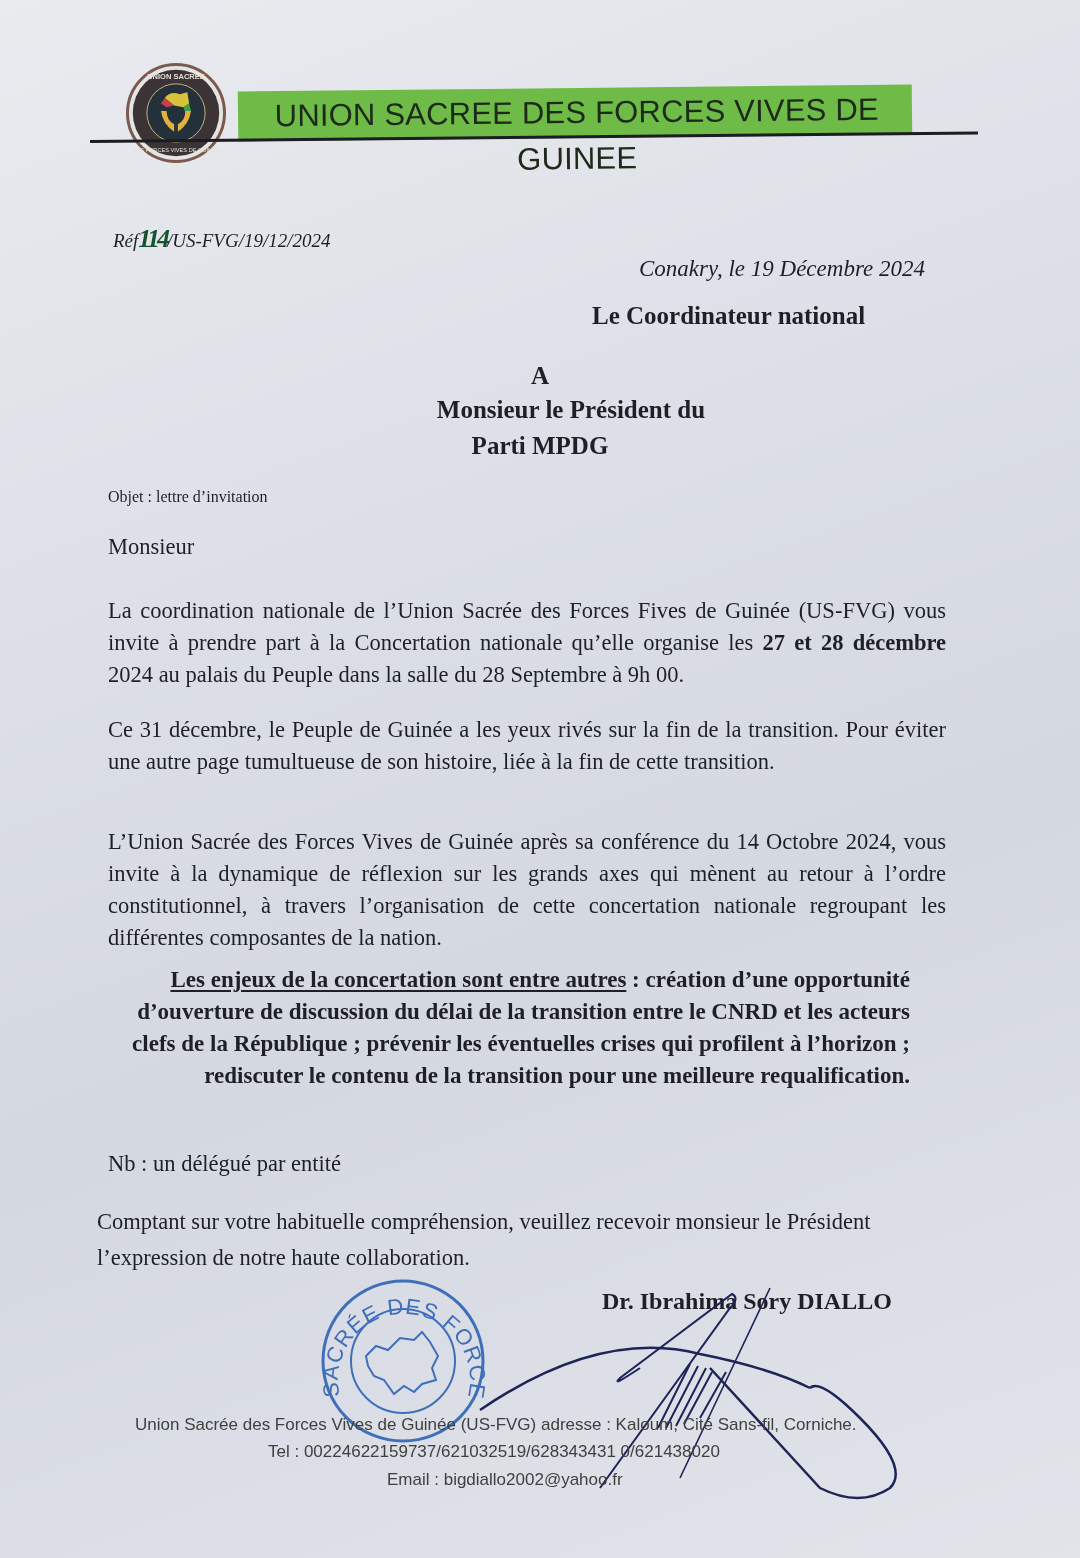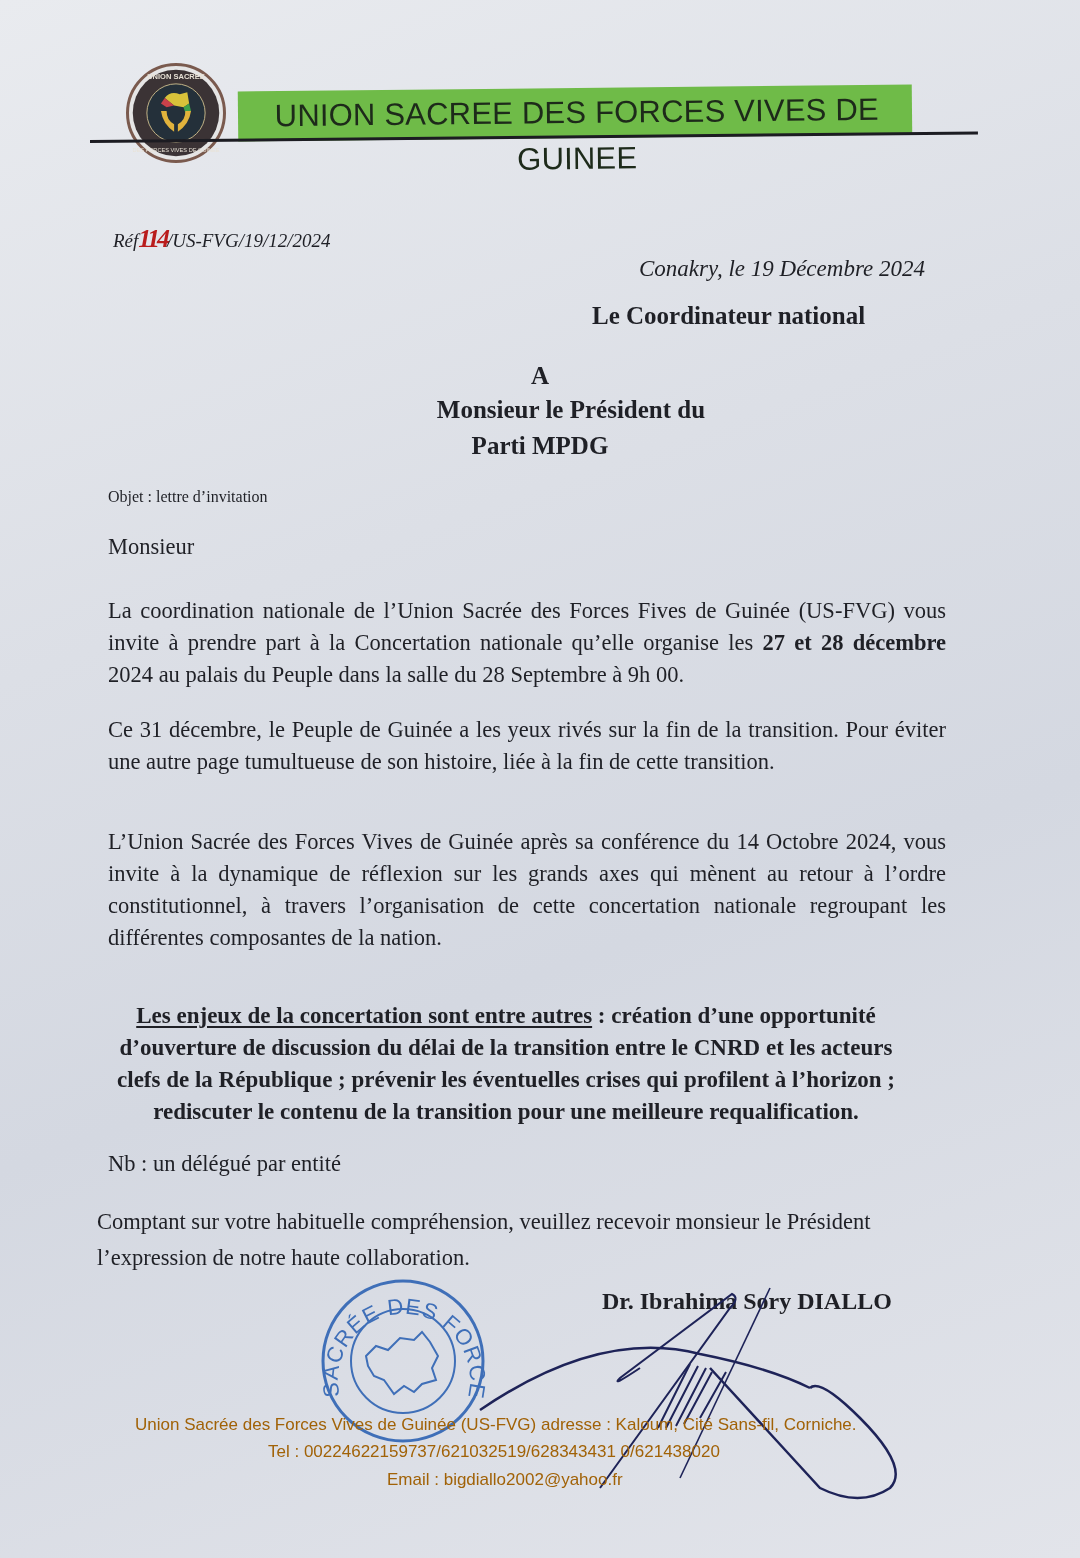"114" .ref .num { color: #b91c1c -> #14532d }
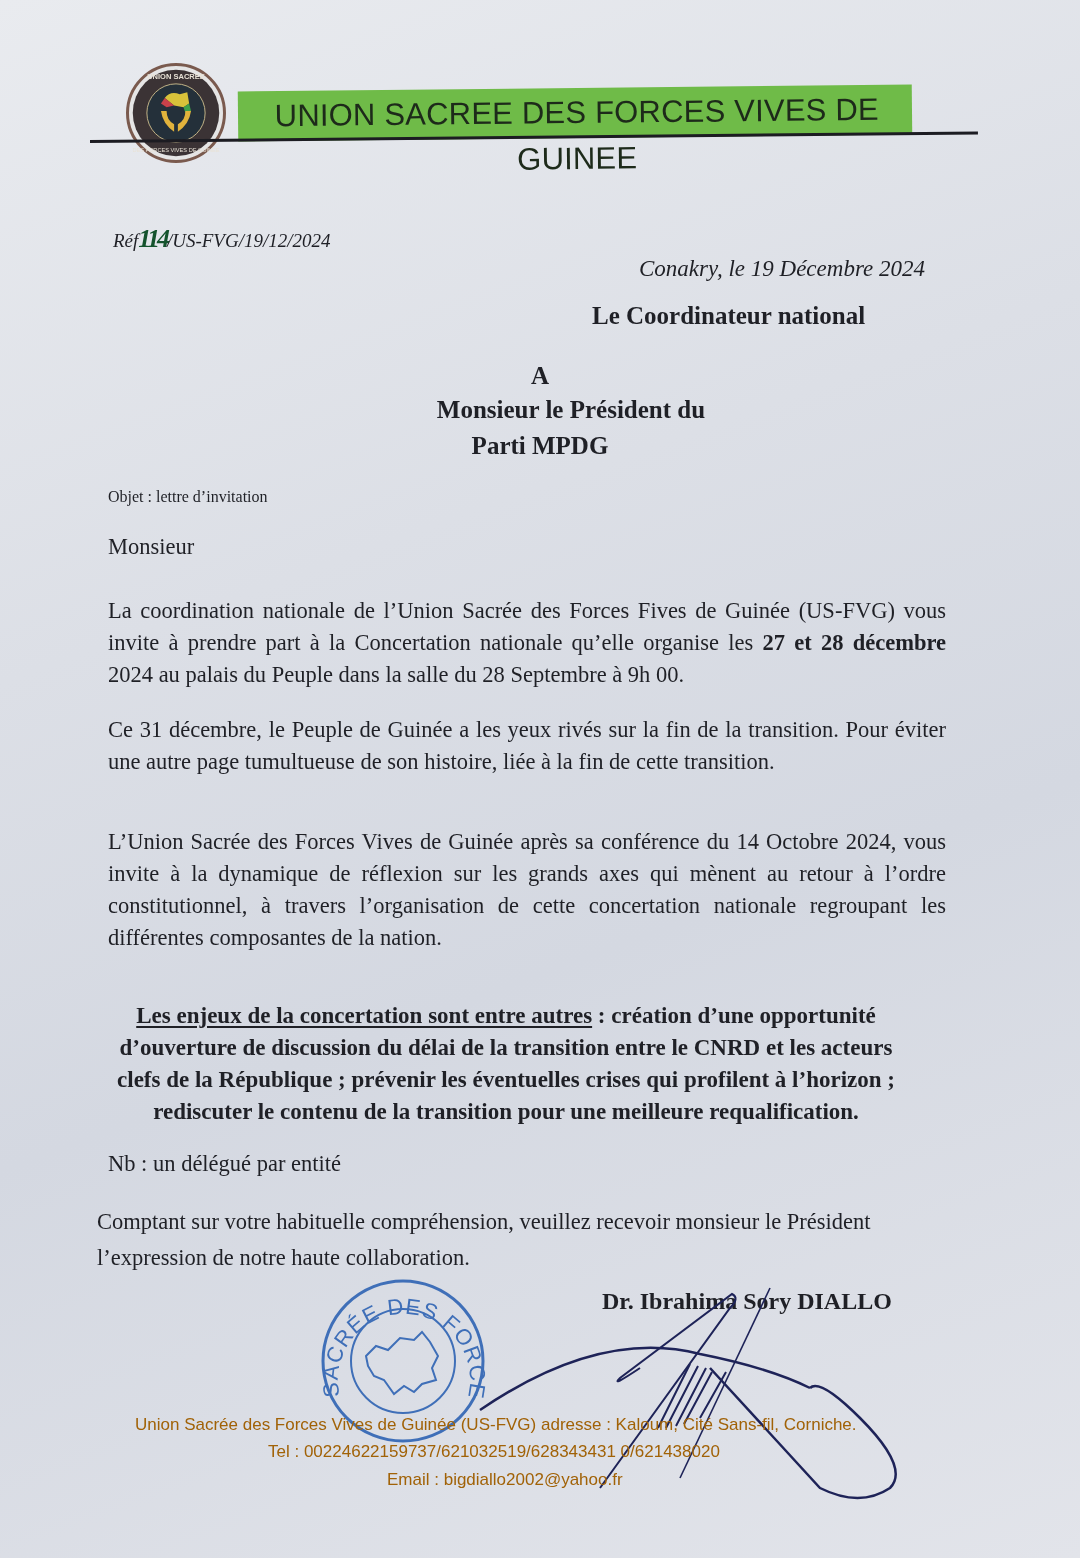"Les enjeux de la concertation" div.abs { text-align: center -> right; top: 1000px -> 964px }
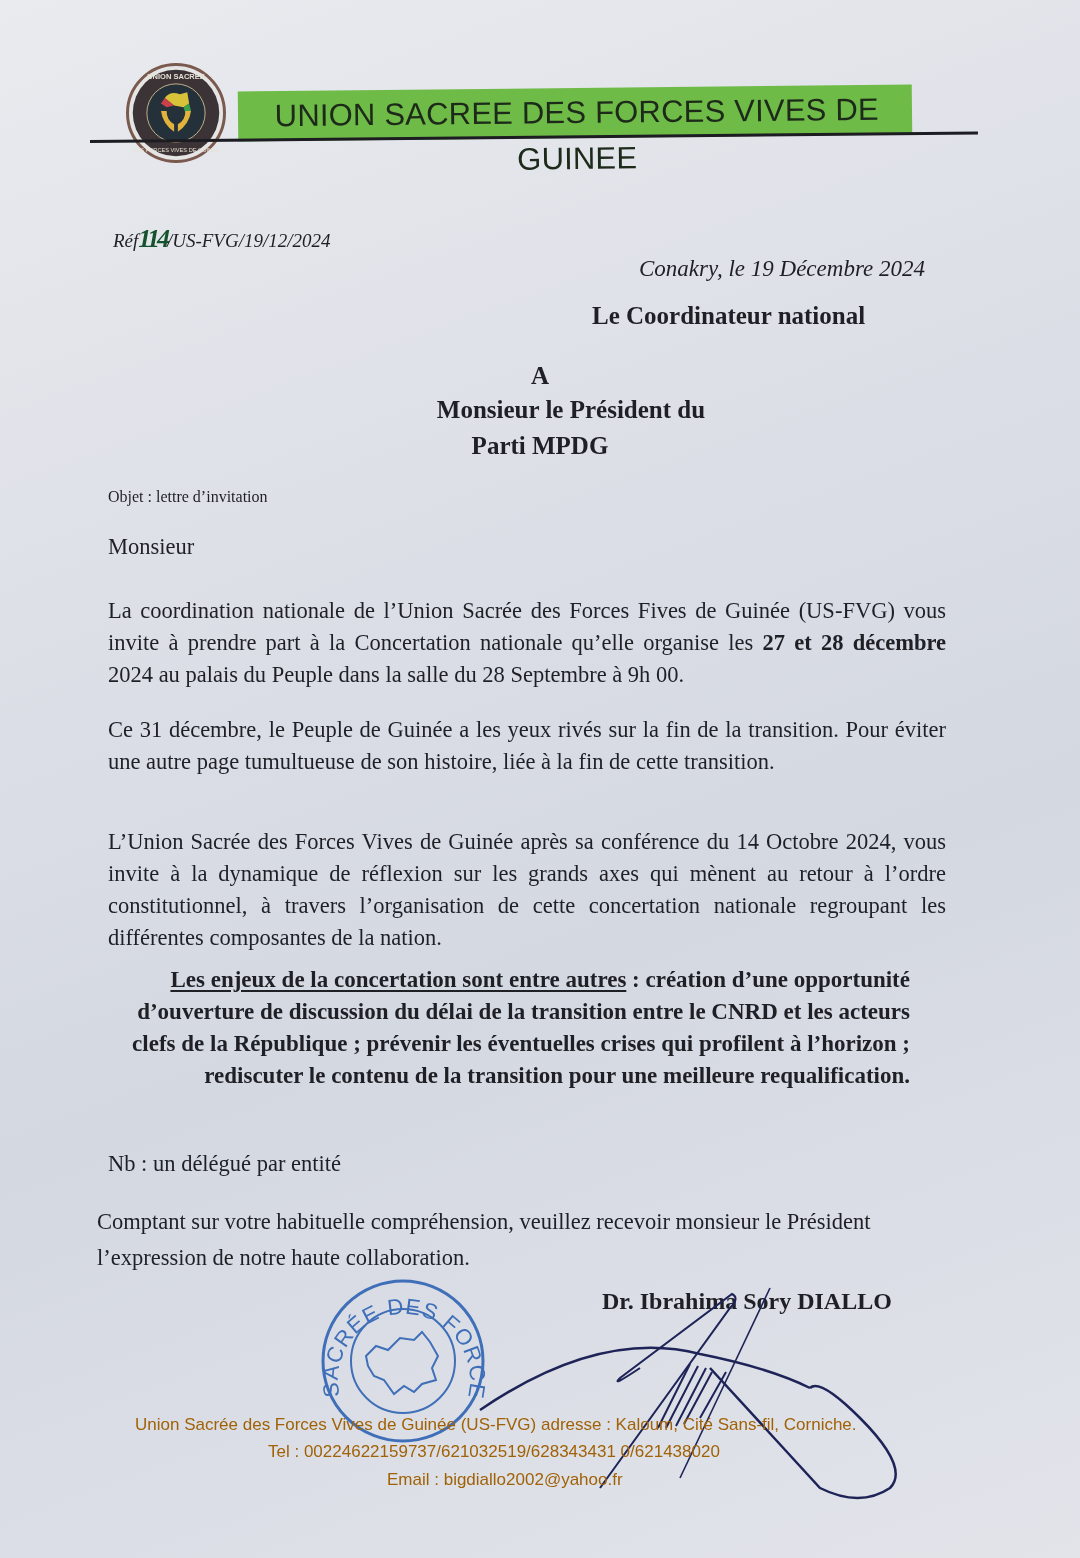"Union Sacrée des Forces Vives" .footer { color: #a16207 -> #404040 }
